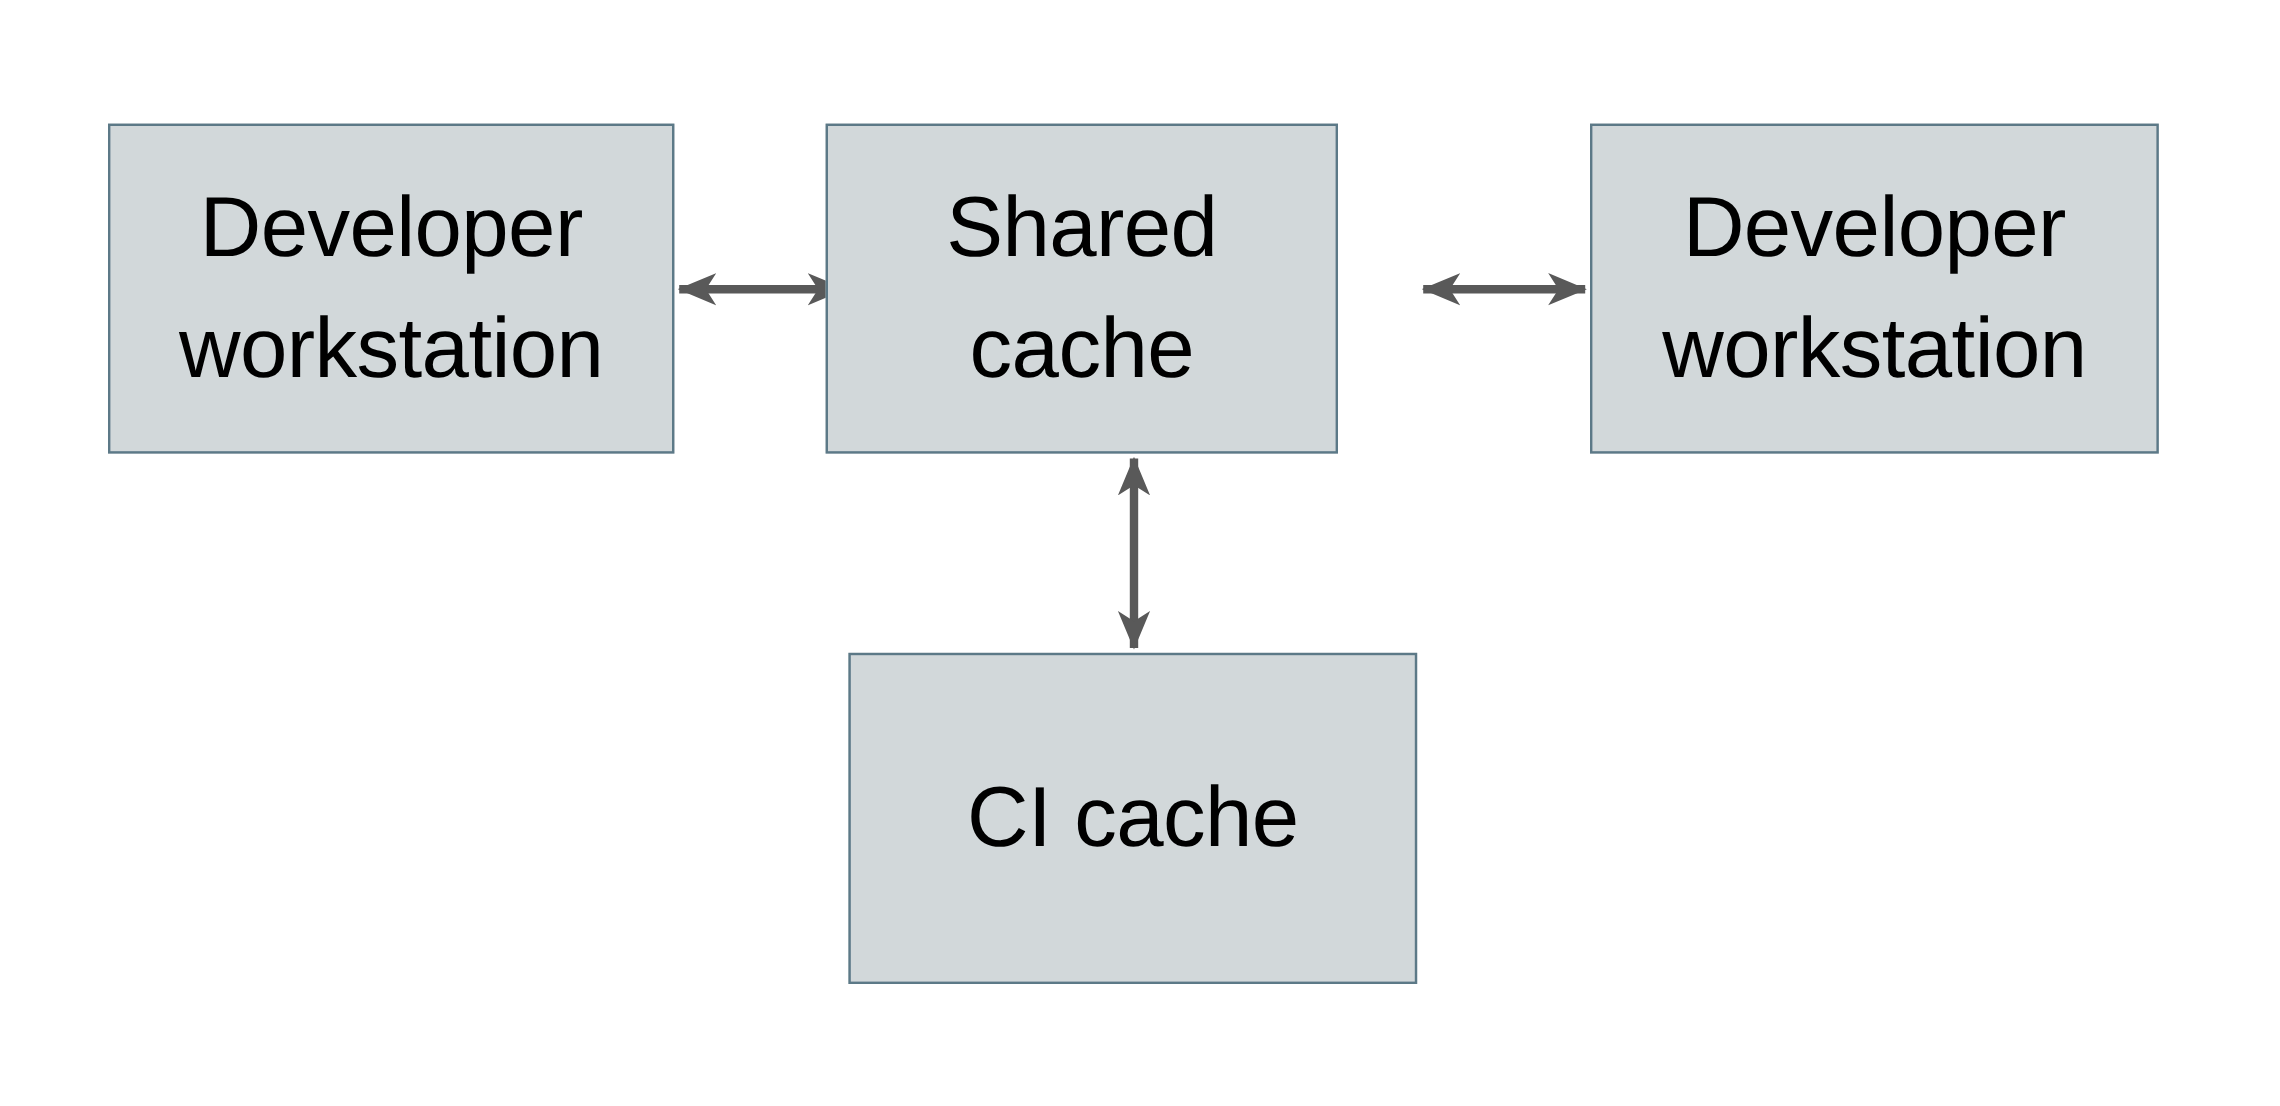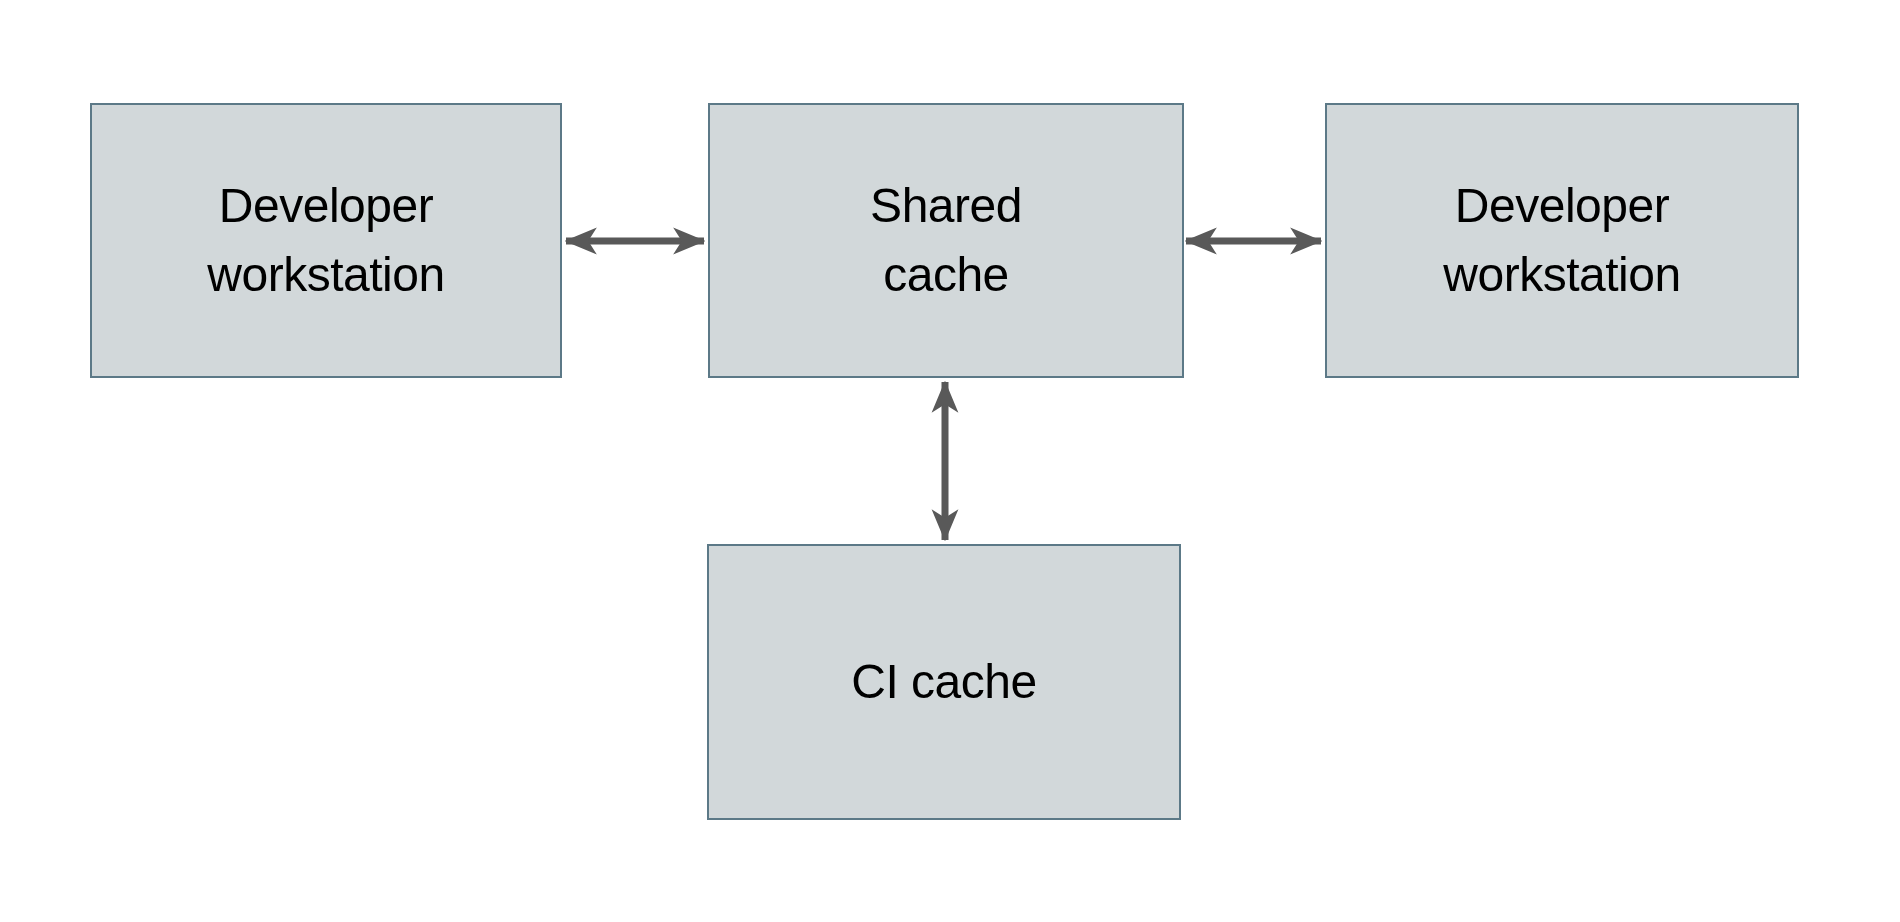"Developer workstation" .node { font-size: 48px -> 71px }
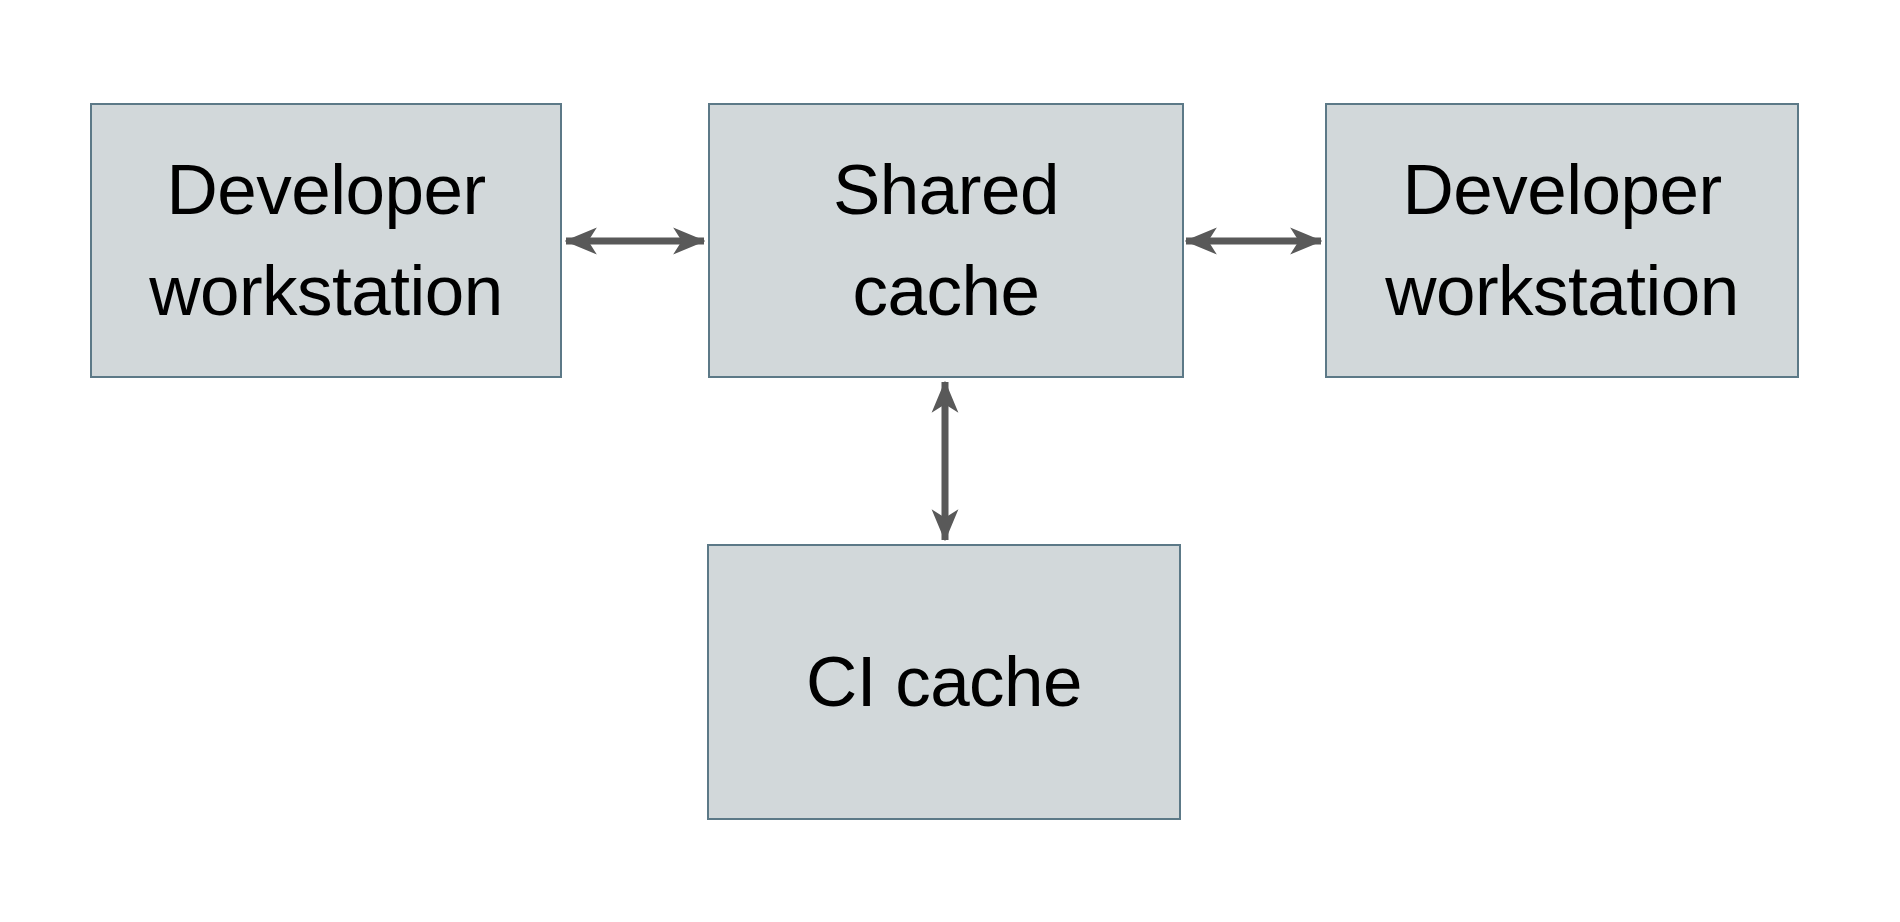"Shared cache" #node-cache { left: 708px -> 688px; width: 476px -> 427px }
